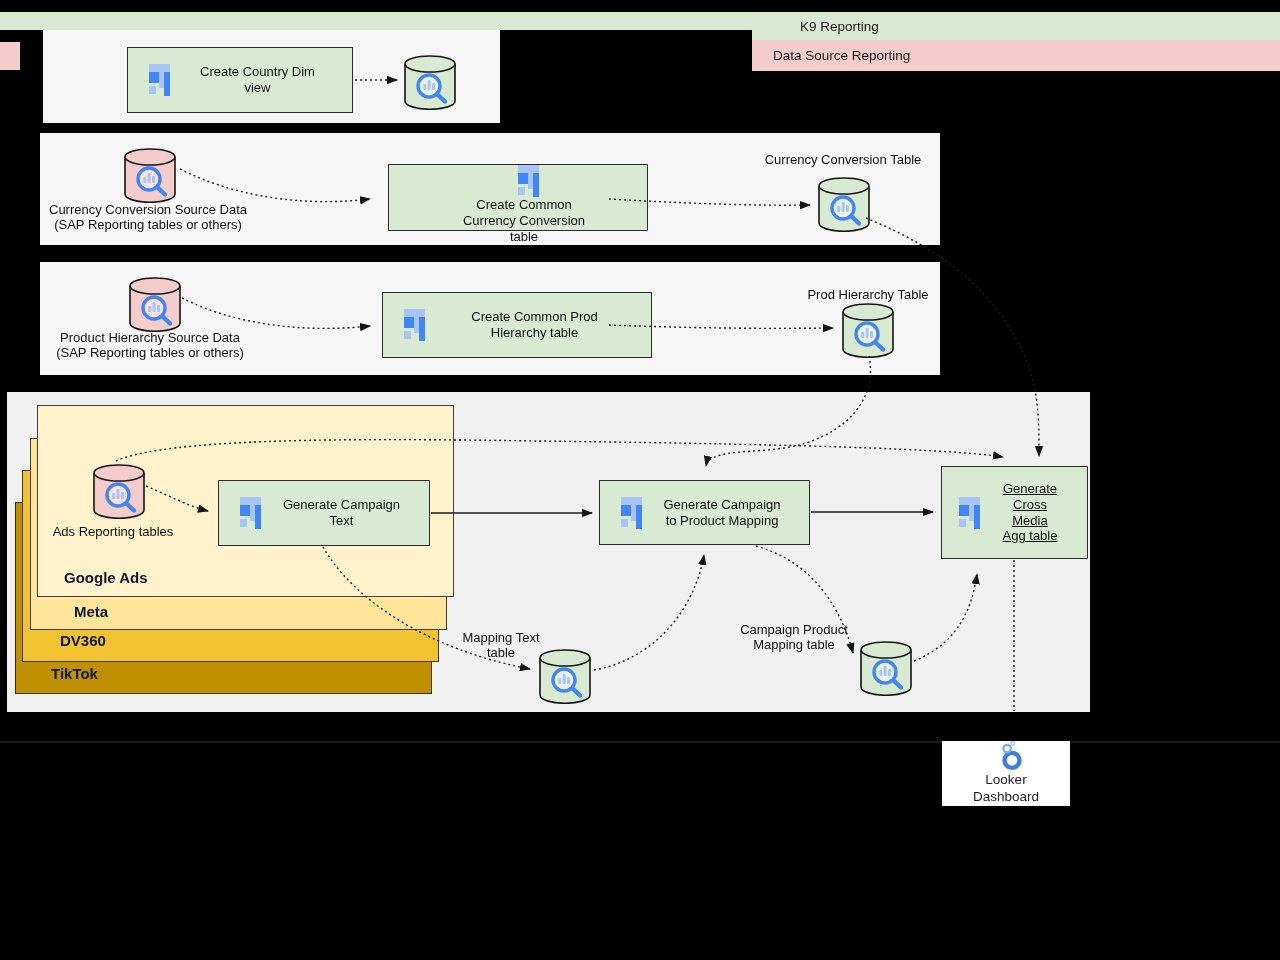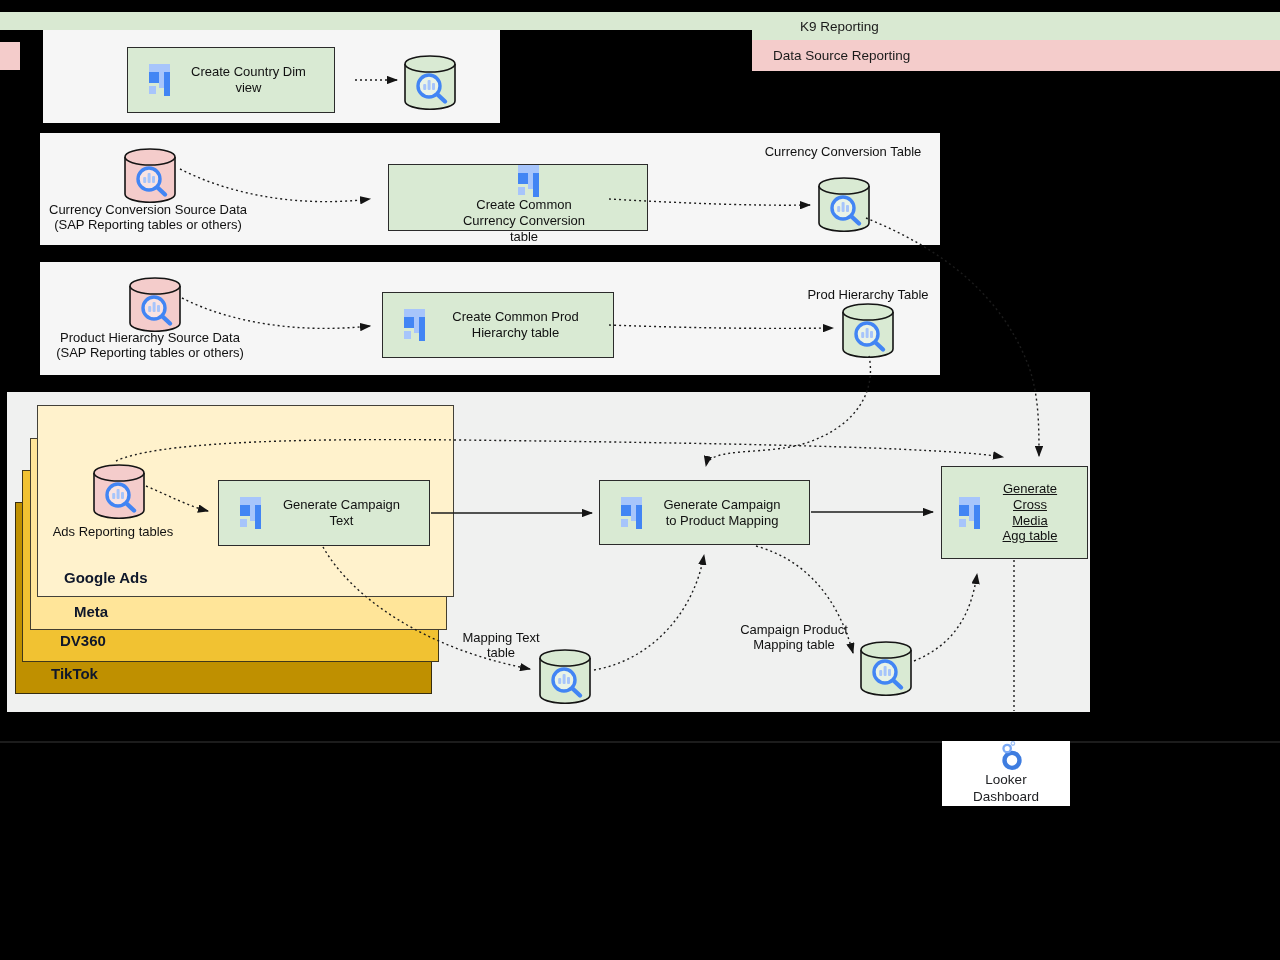"Create Country Dim" div.abs { width: 208px -> 226px }
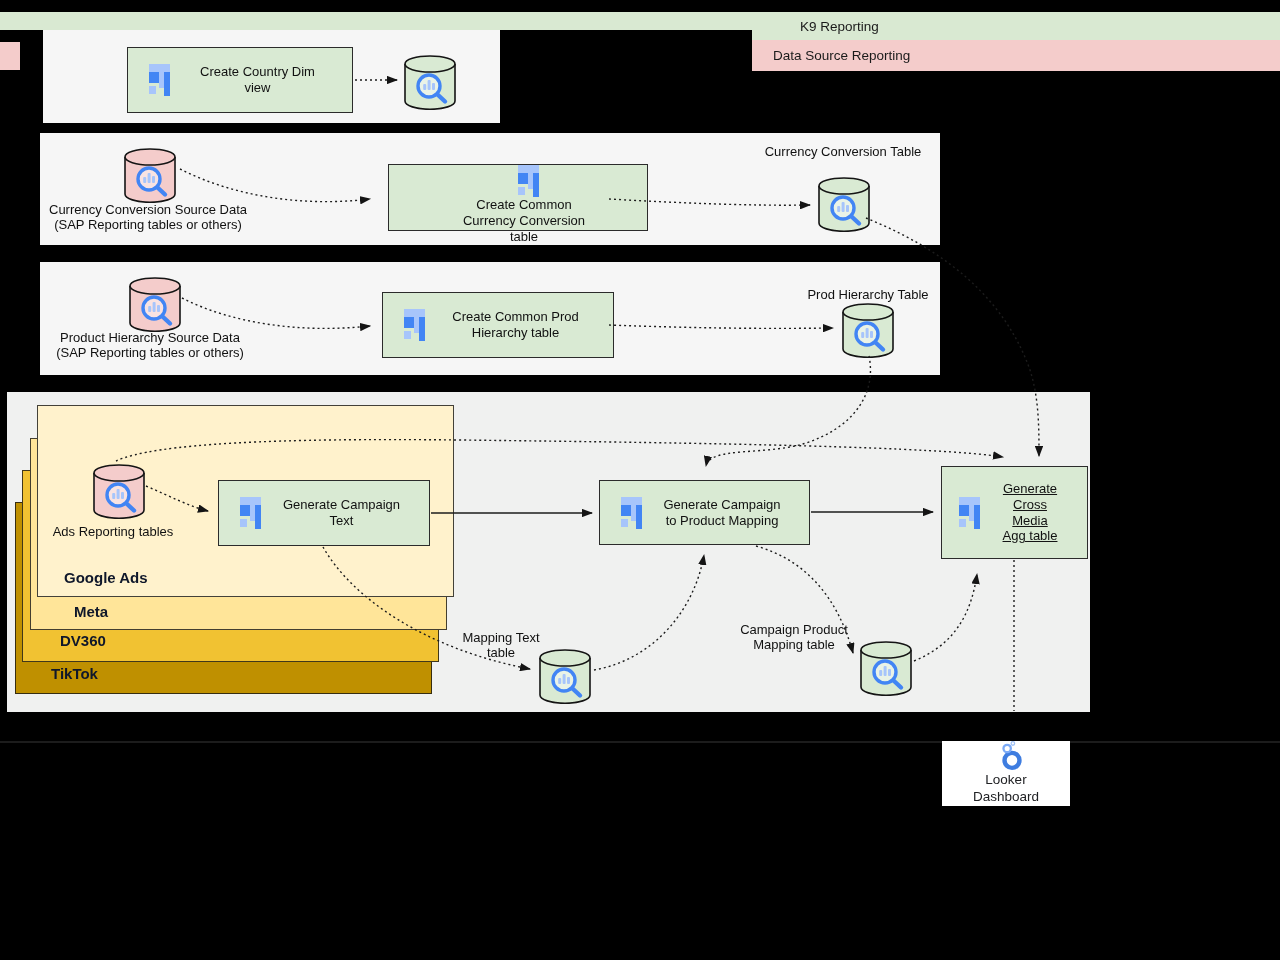"Currency Conversion Table" div.abs { top: 144px -> 152px }
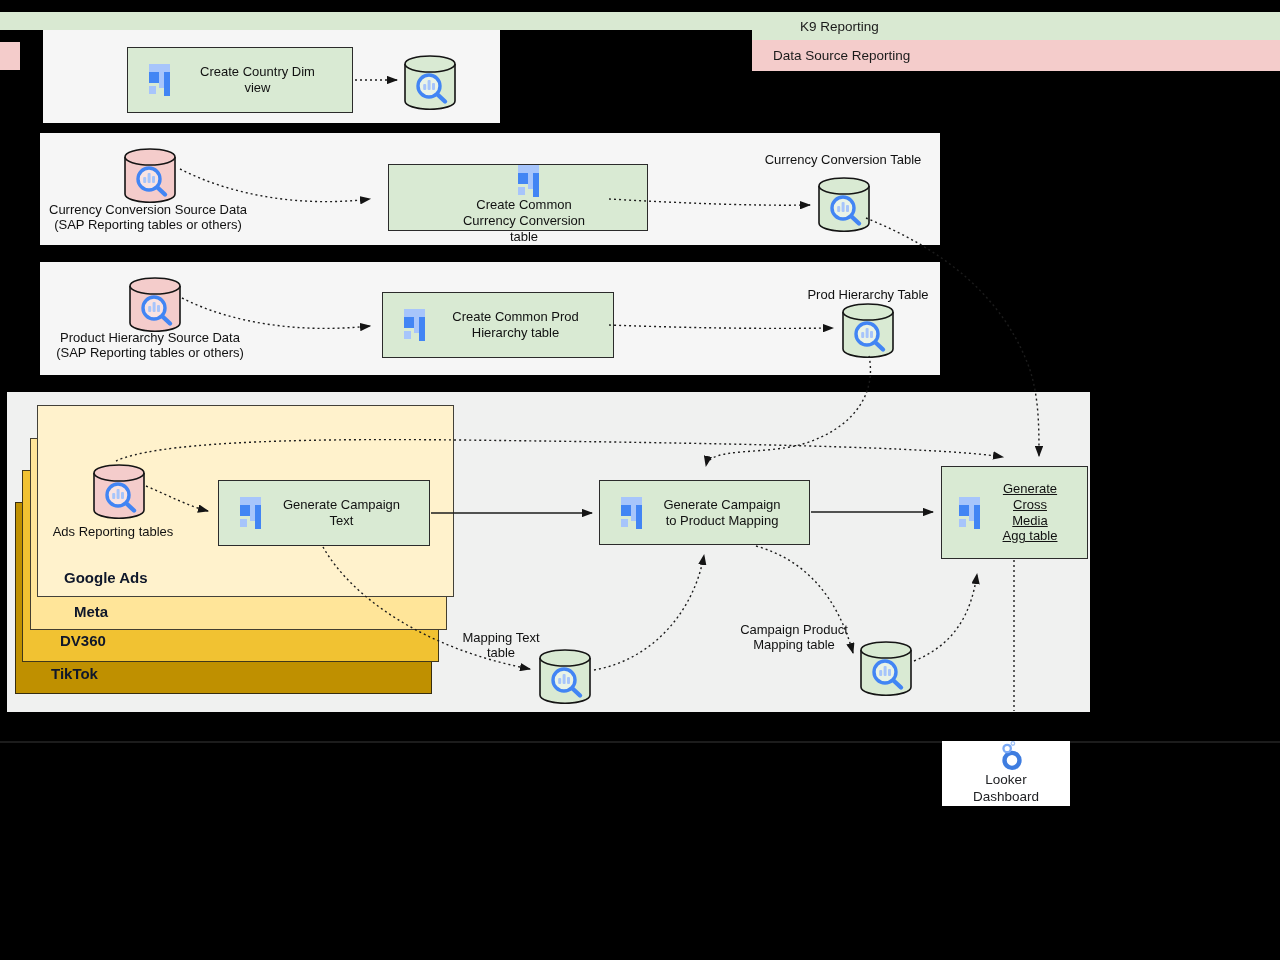"Create Common Prod" div.abs { width: 232px -> 270px }
